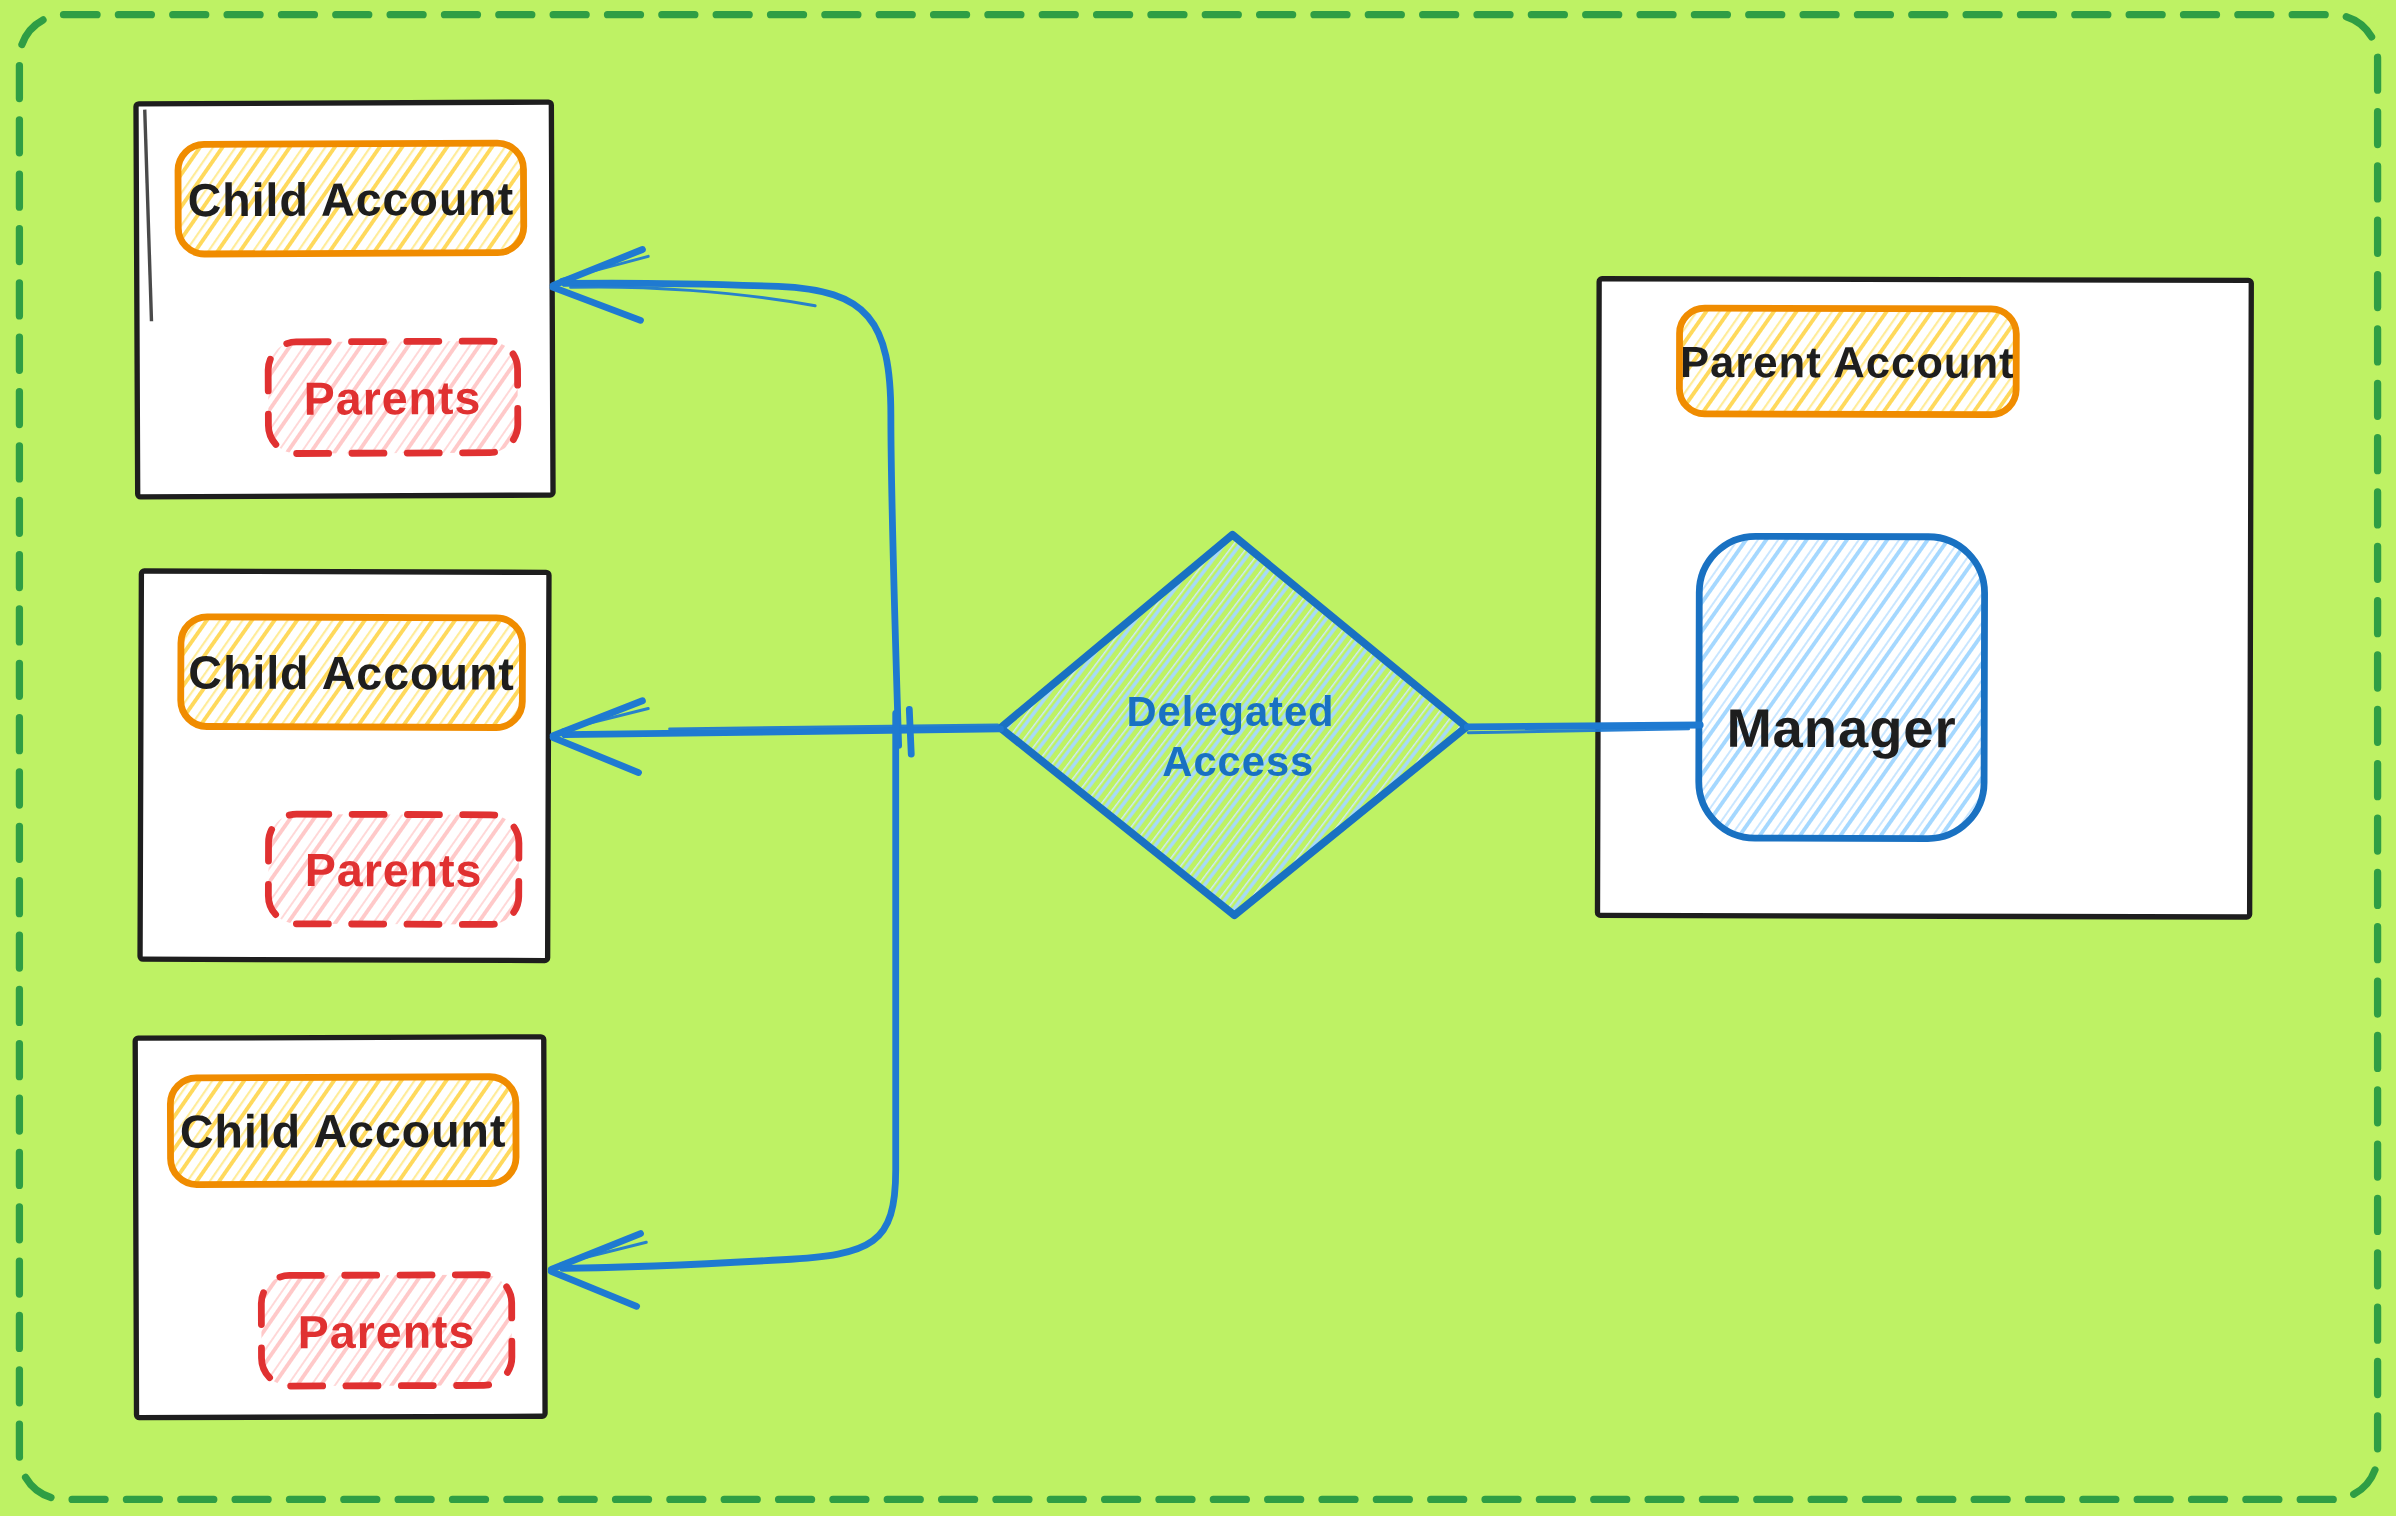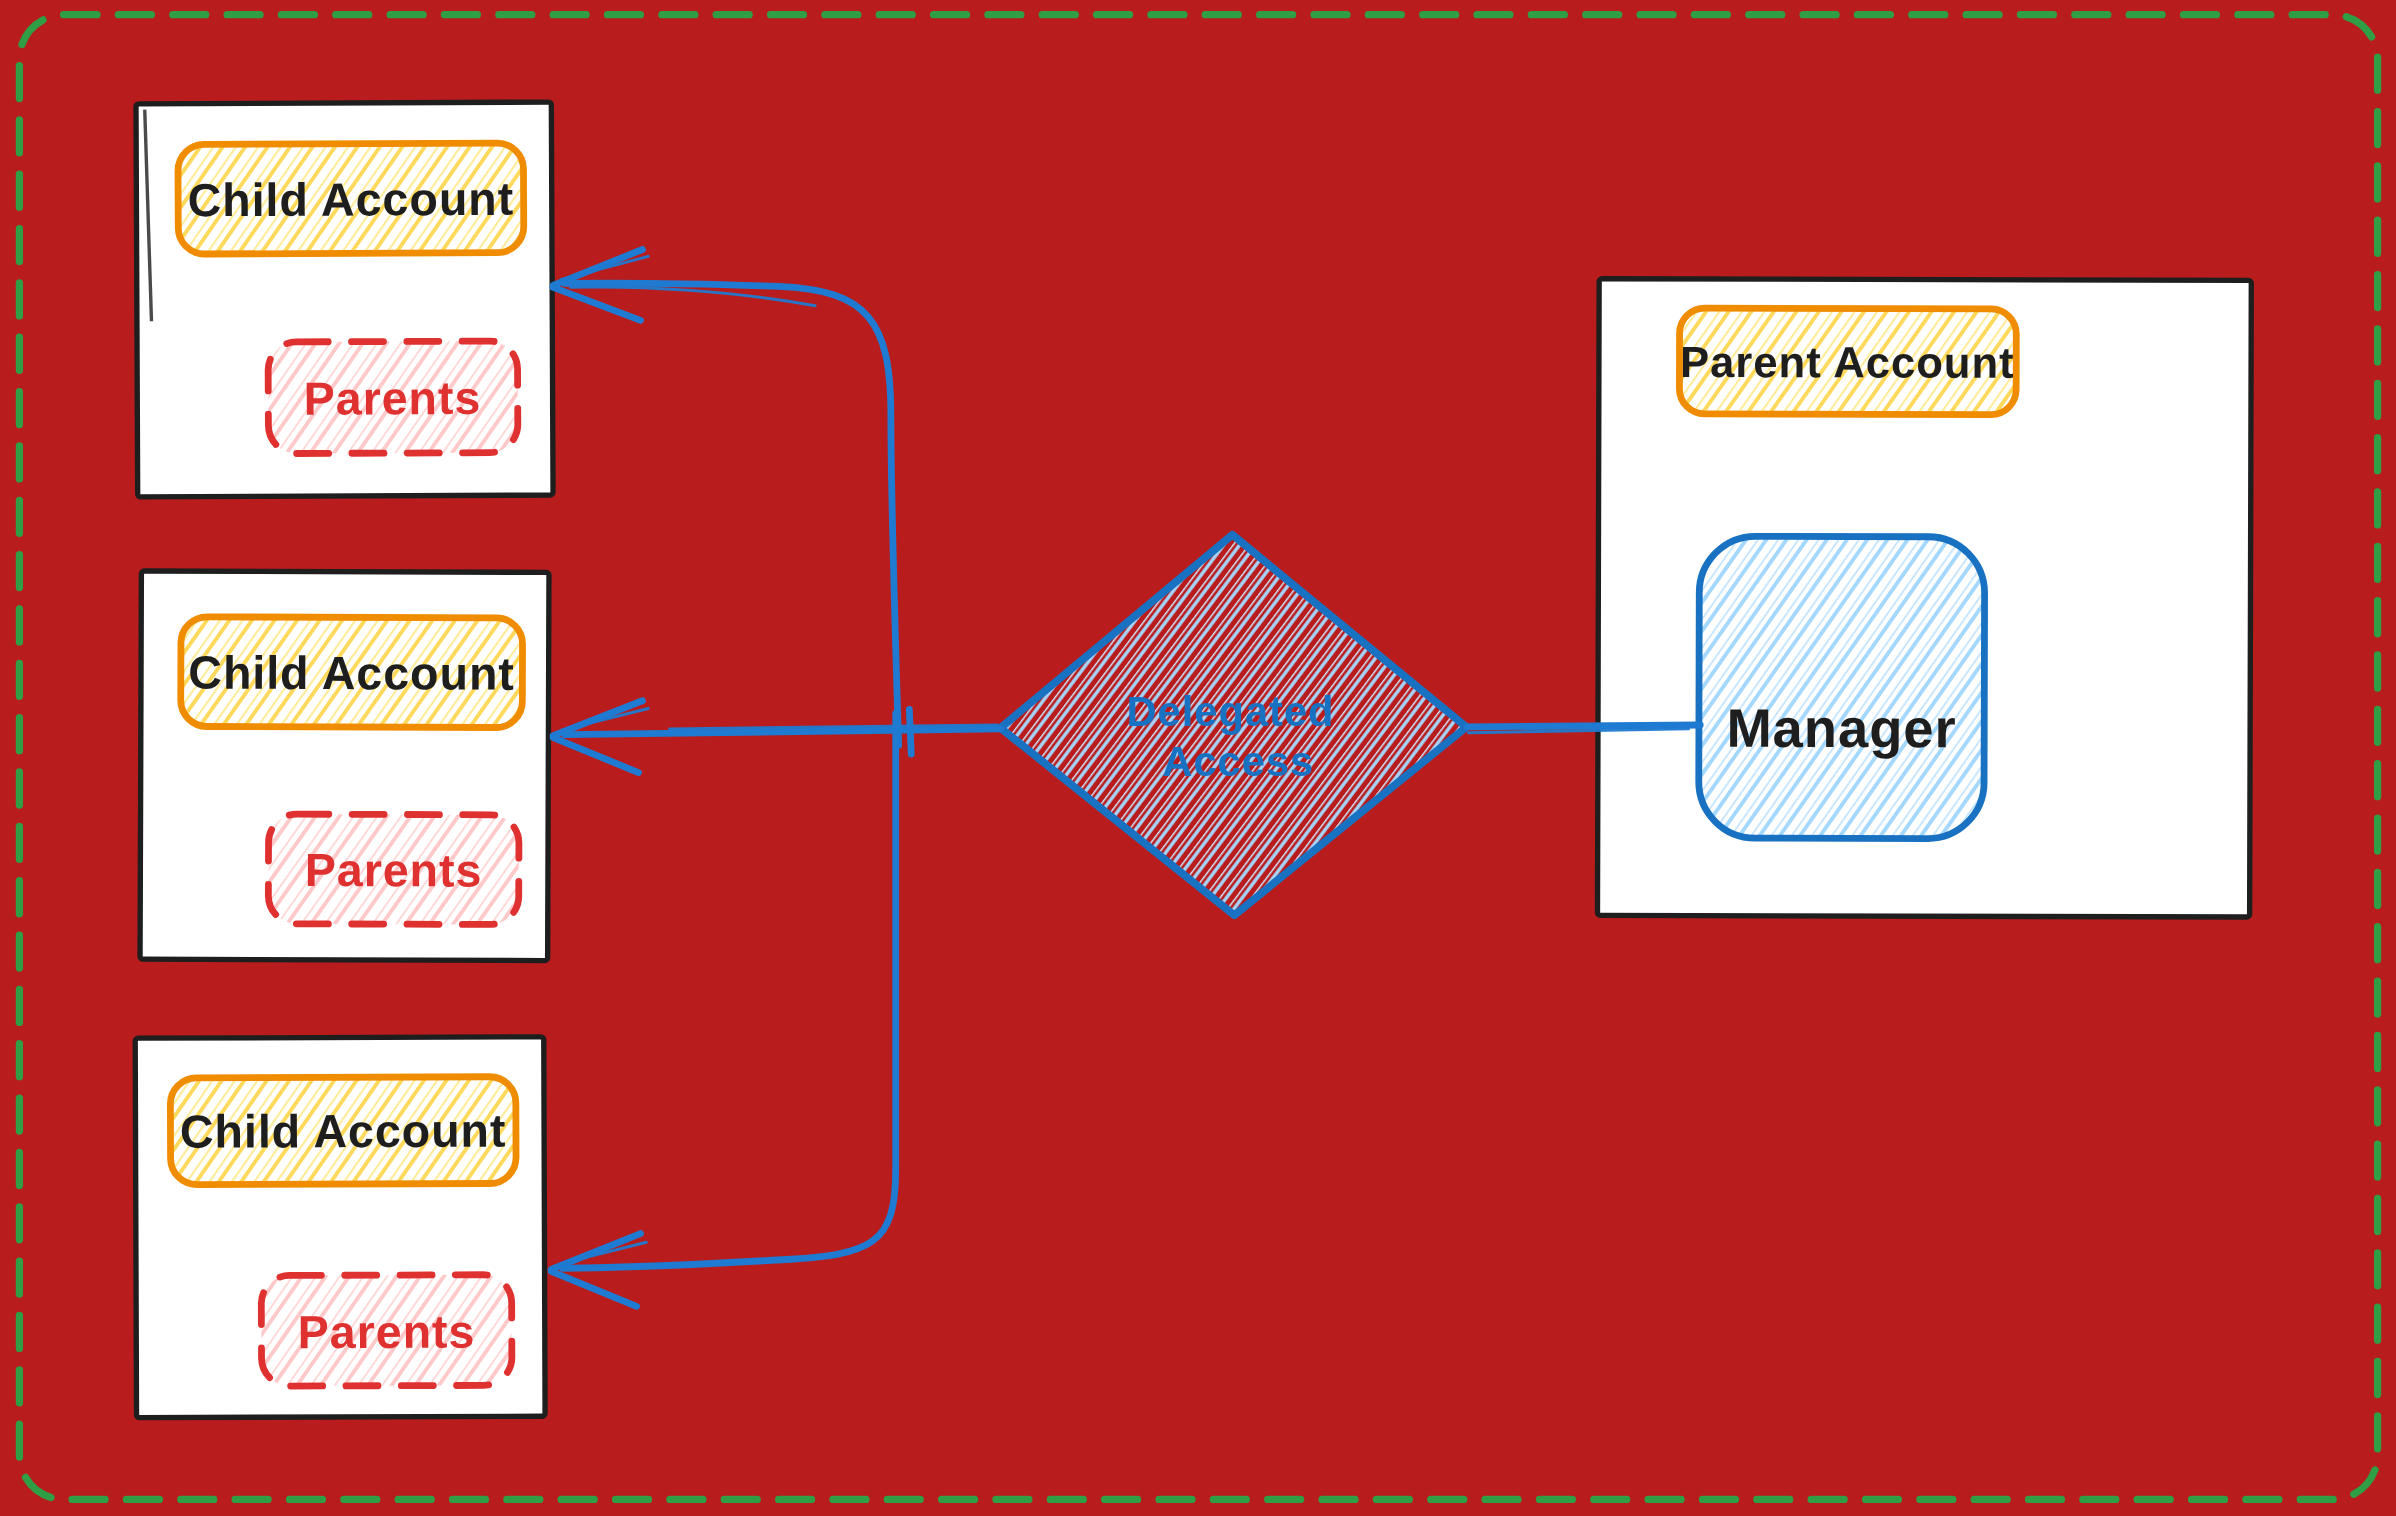"Child Account" #canvas-wrap { background: #b91c1c -> #bef264 }
